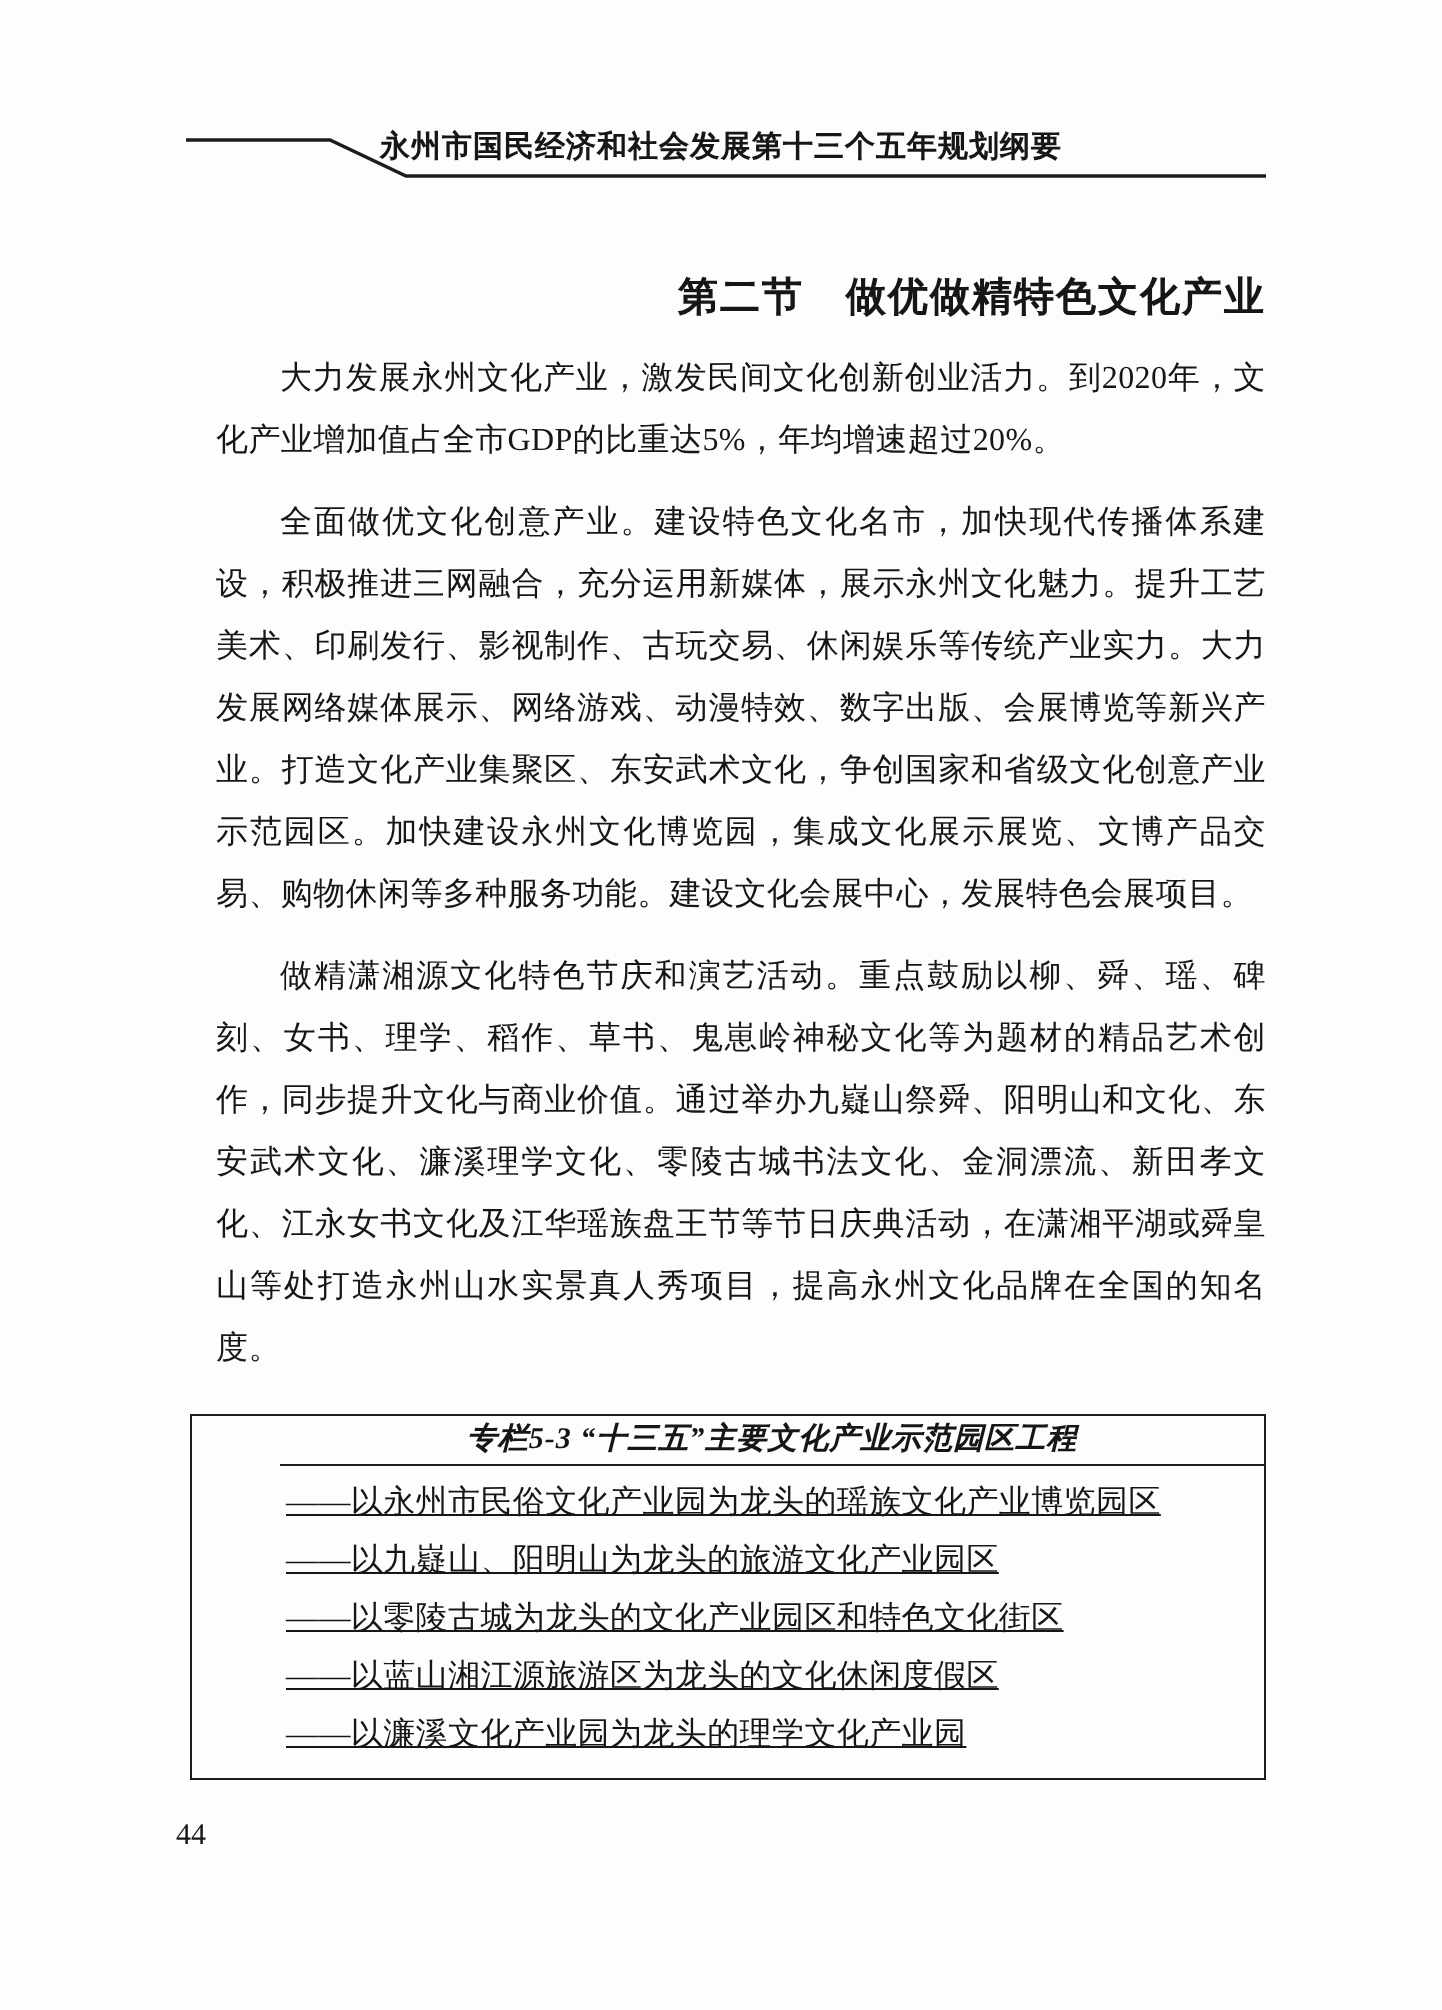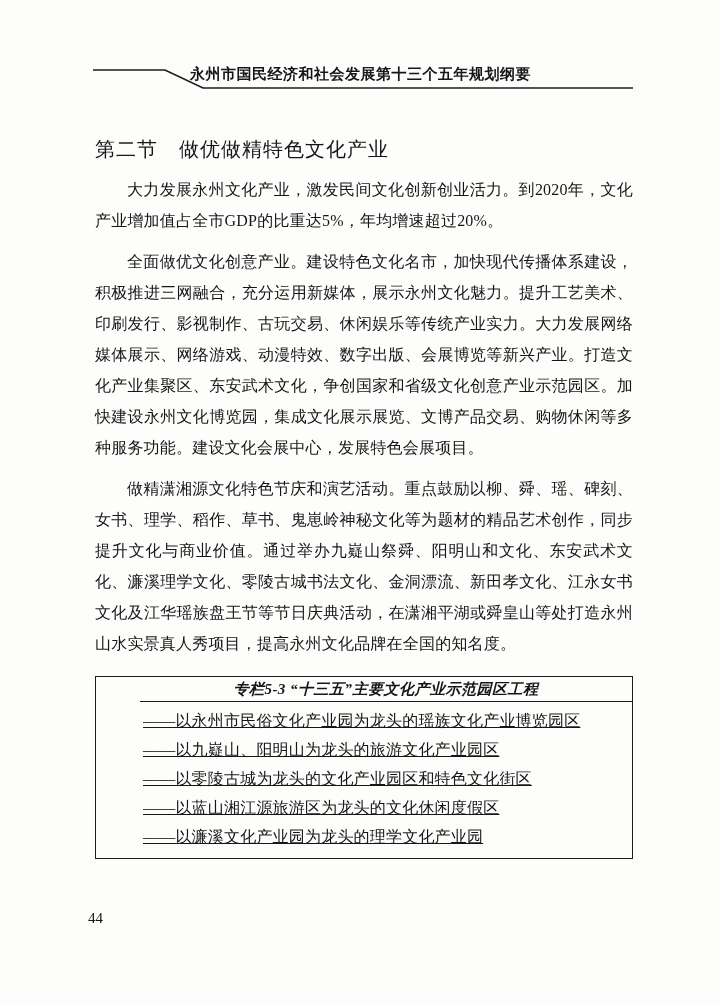"第二节 做优做精特色文化产业" .section-title { font-weight: normal -> bold; text-align: left -> right }
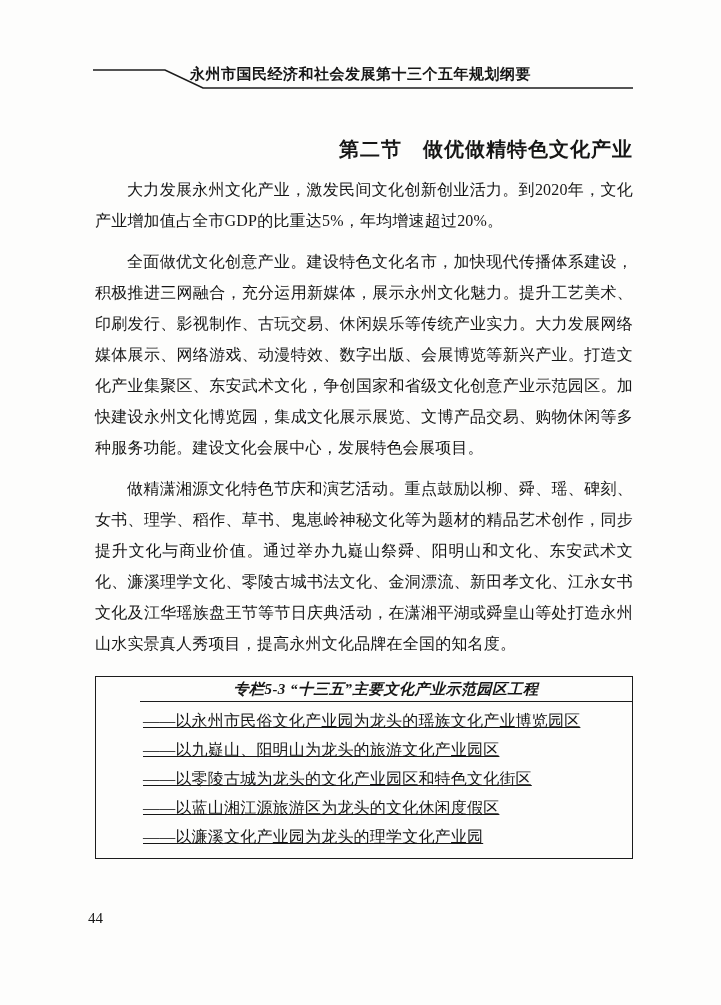"大力发展永州文化产业，激发民间文化创新创业活力。到2020年，文化产业增加值占全" .content p { margin: 0 0 10px 0 -> 0 0 10px 13px }
